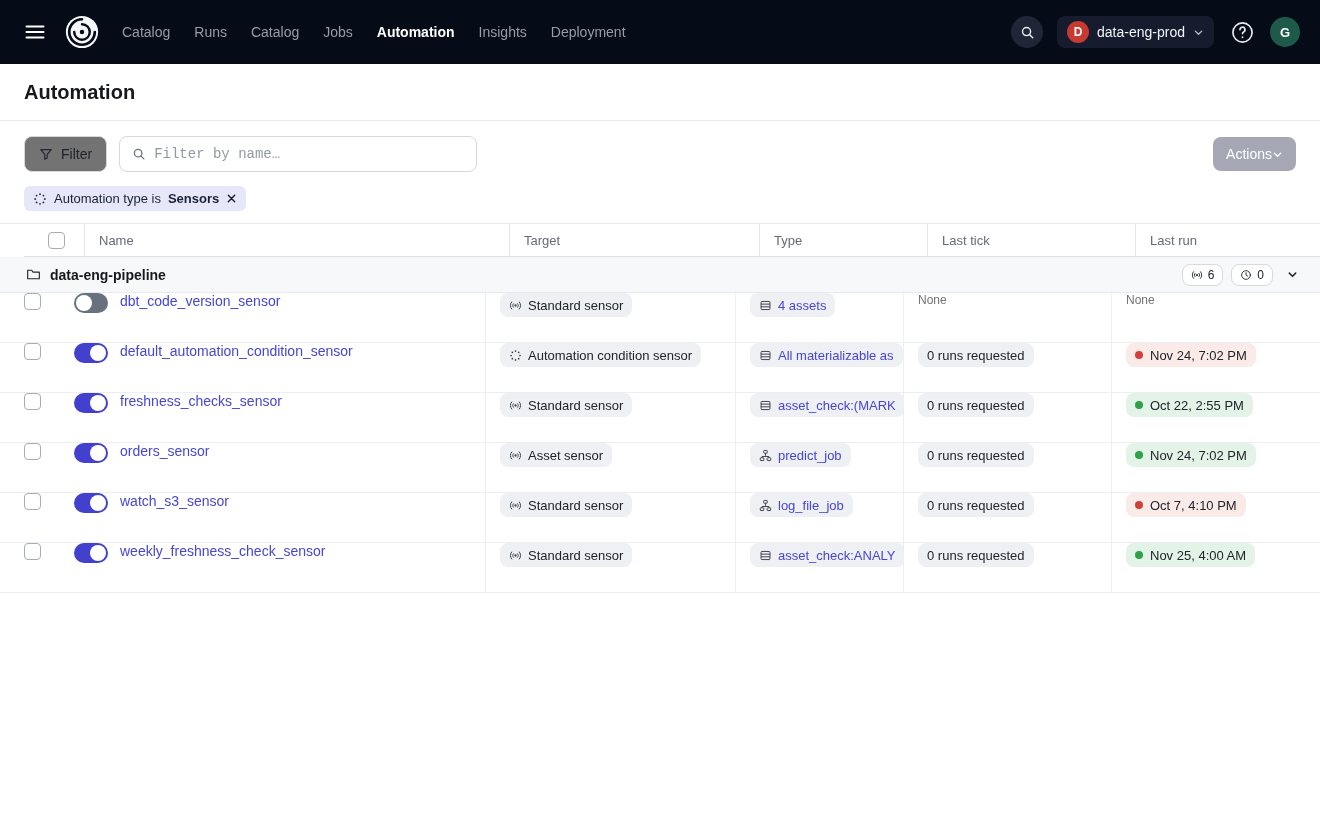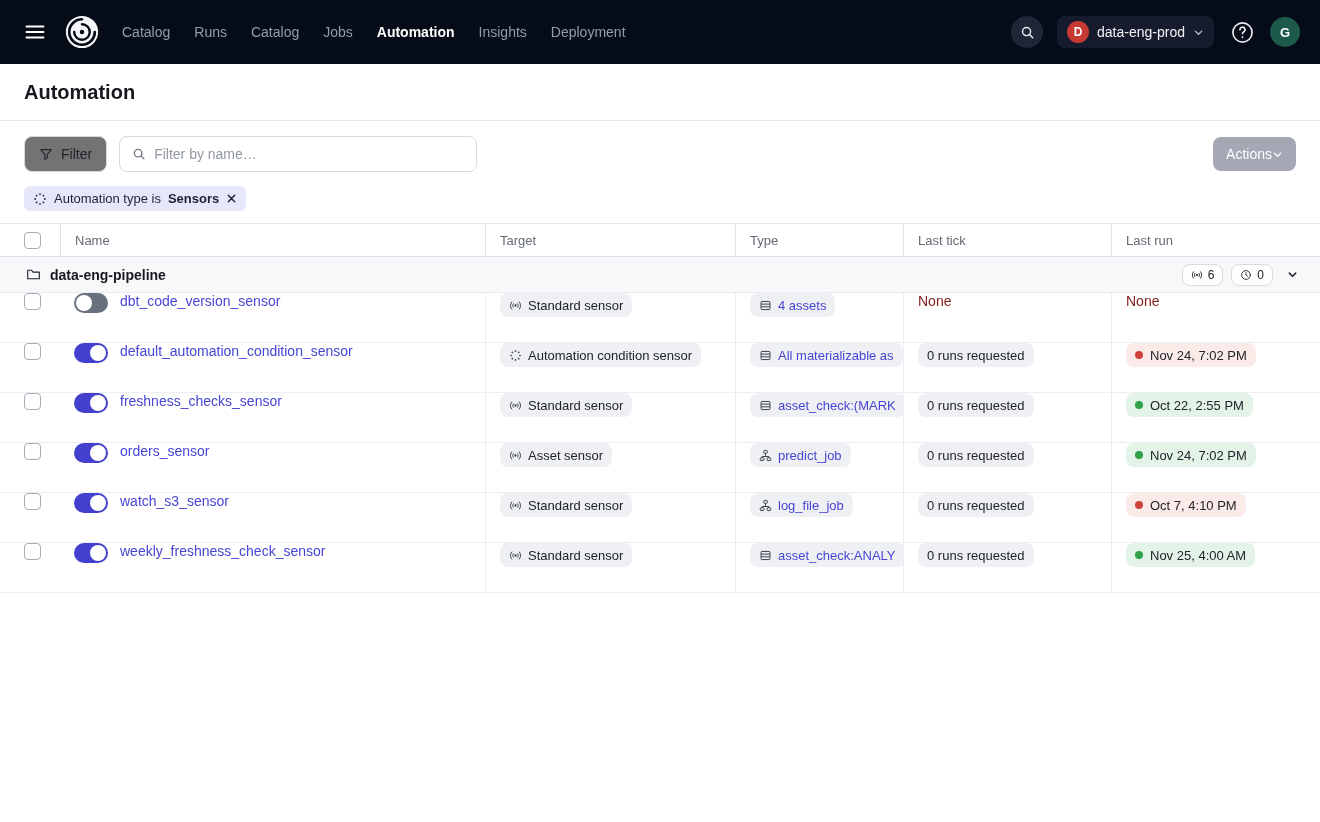"Filter by name…" .search-box { font-family: none -> Liberation Mono, monospace }
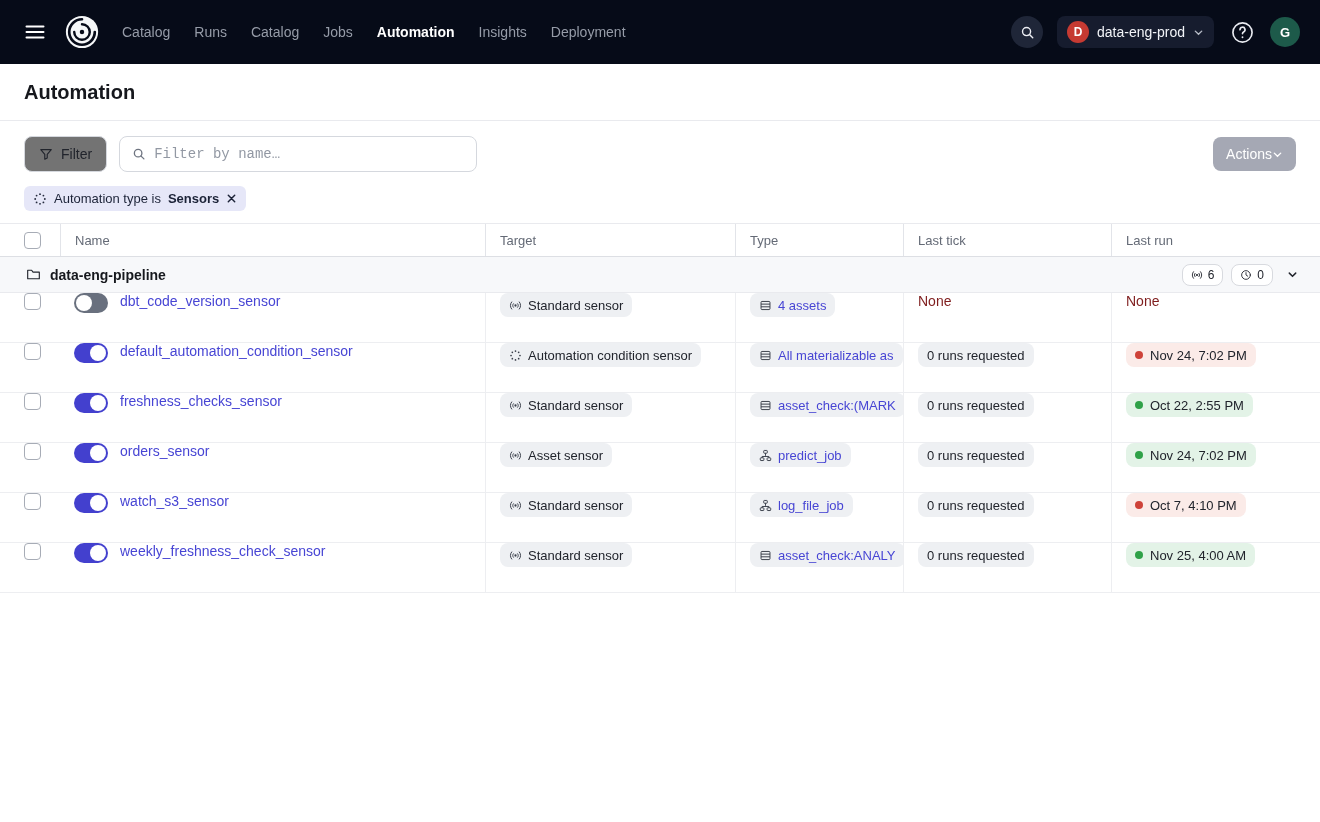"Name" .thead { margin-left: none -> 24px }
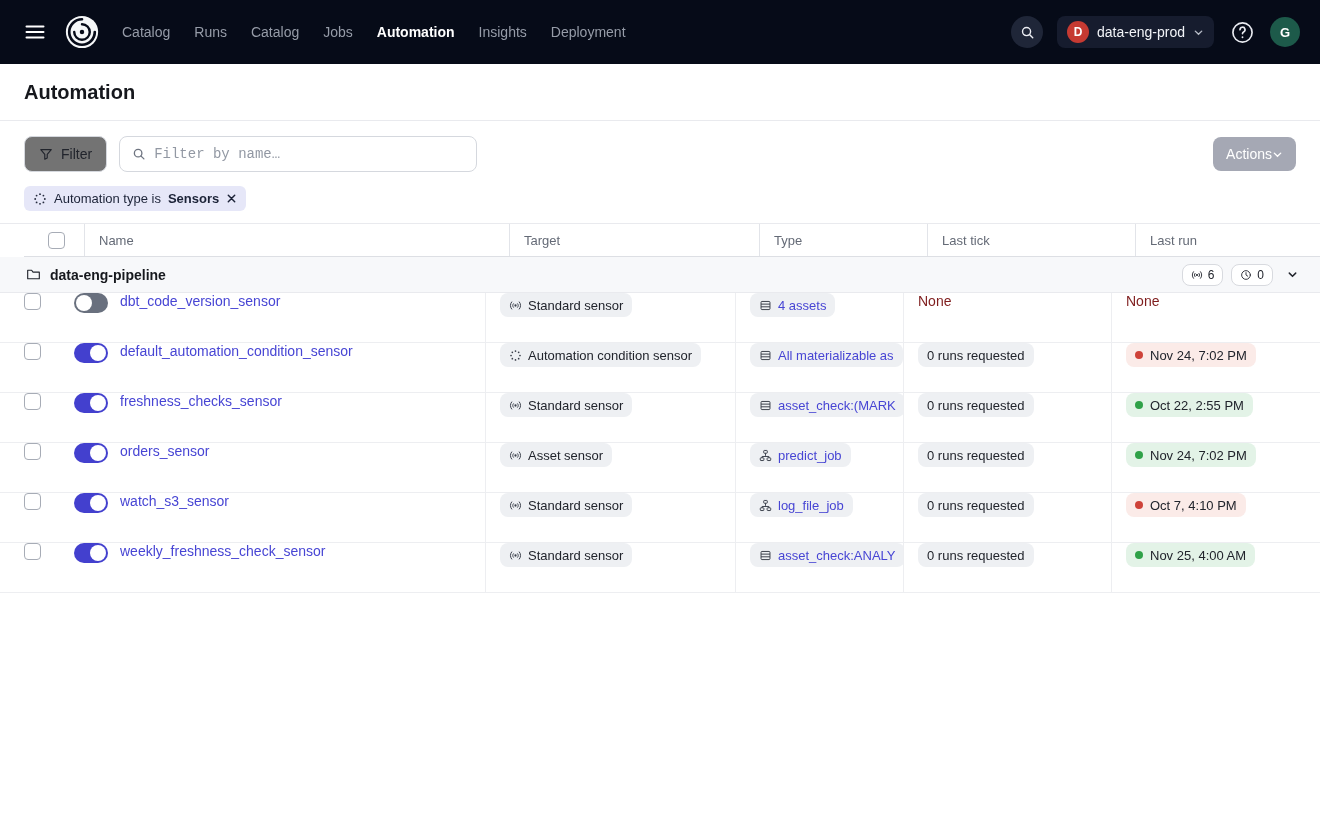"None" .plain-text { color: #7f1d1d -> #737373; font-size: 14px -> 12px }
